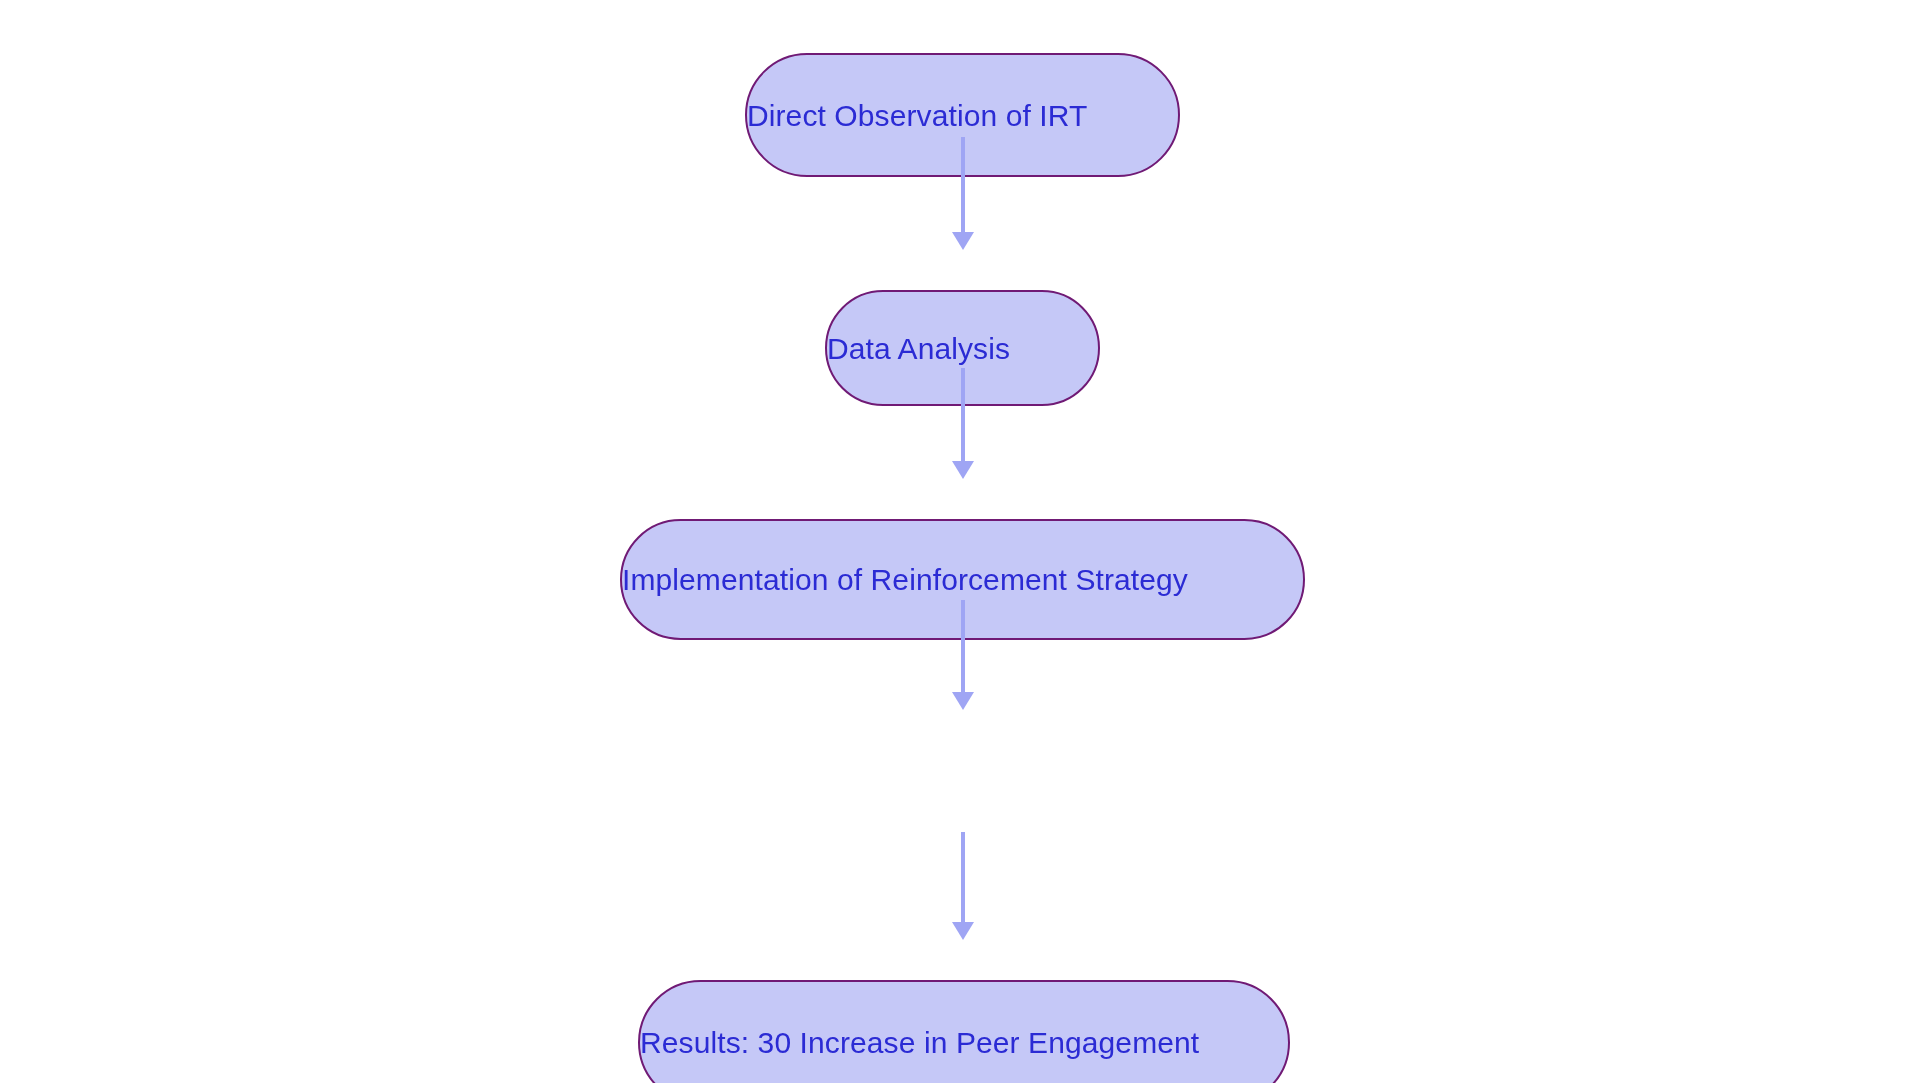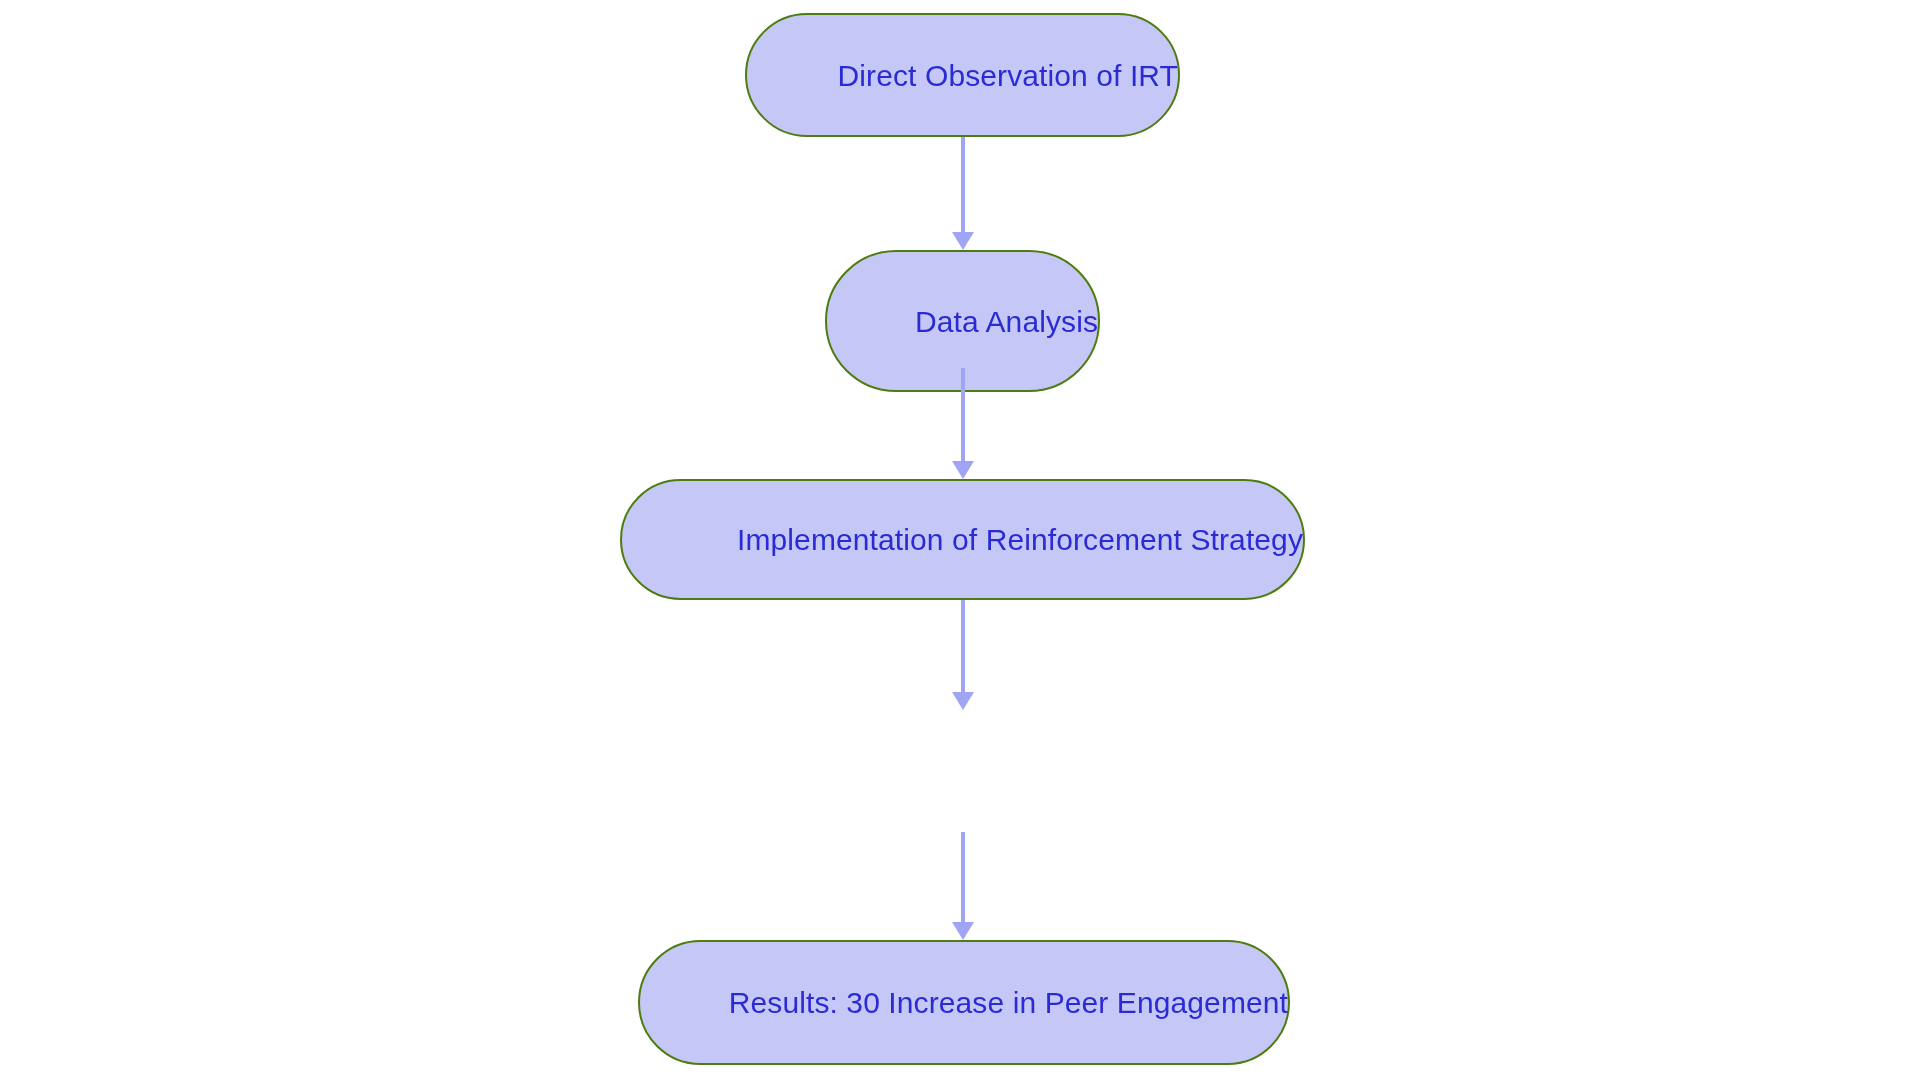"Direct Observation of IRT" .flow-node { border: 2px solid #4d7c0f -> 2px solid #701a75; justify-content: flex-end -> flex-start; margin-top: none -> 40px }
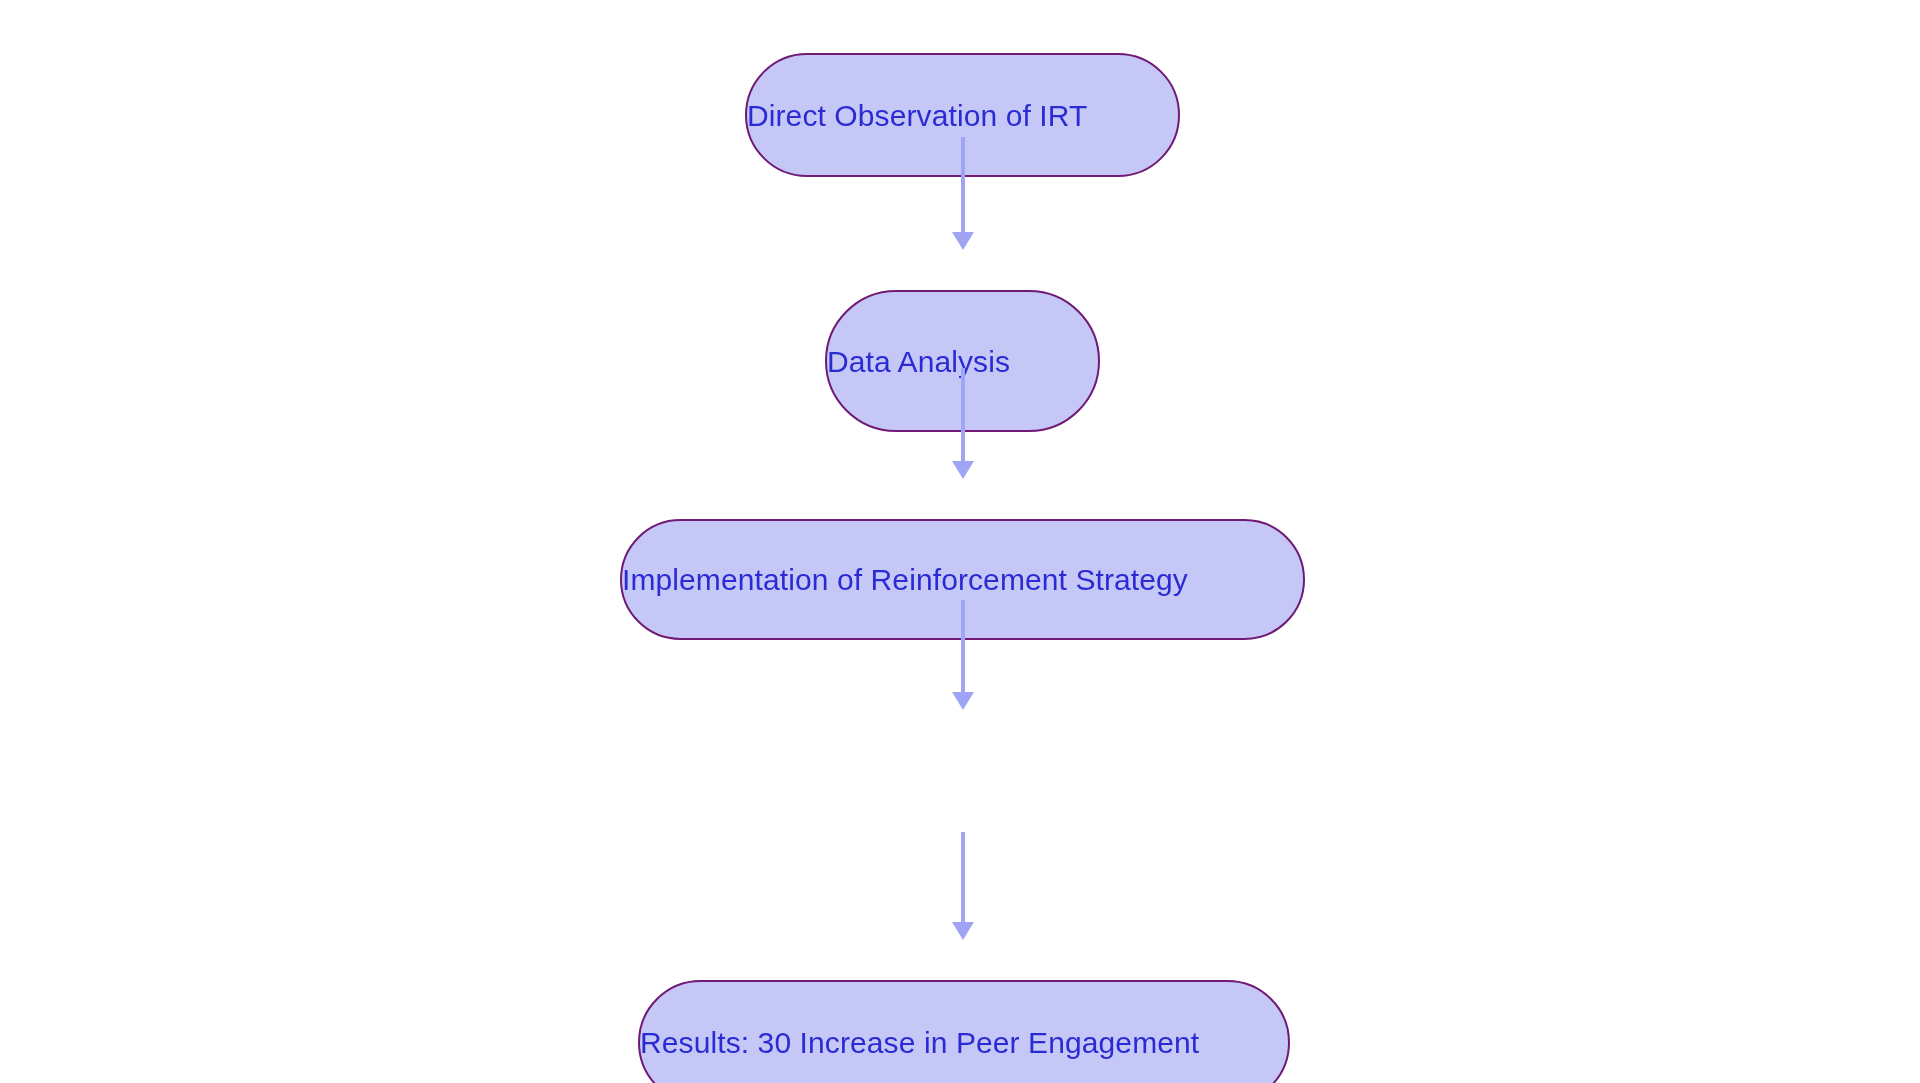"Data Analysis" div.flow-node { height: 142px -> 116px }
